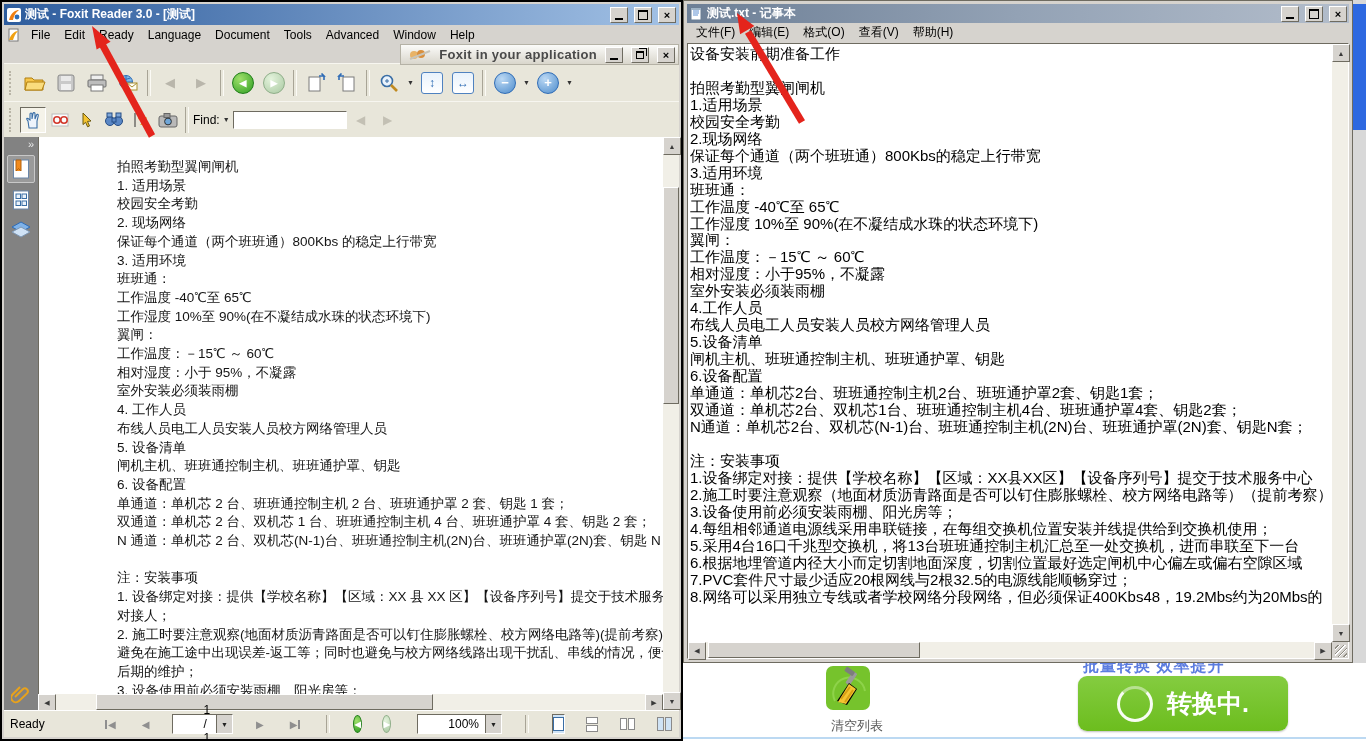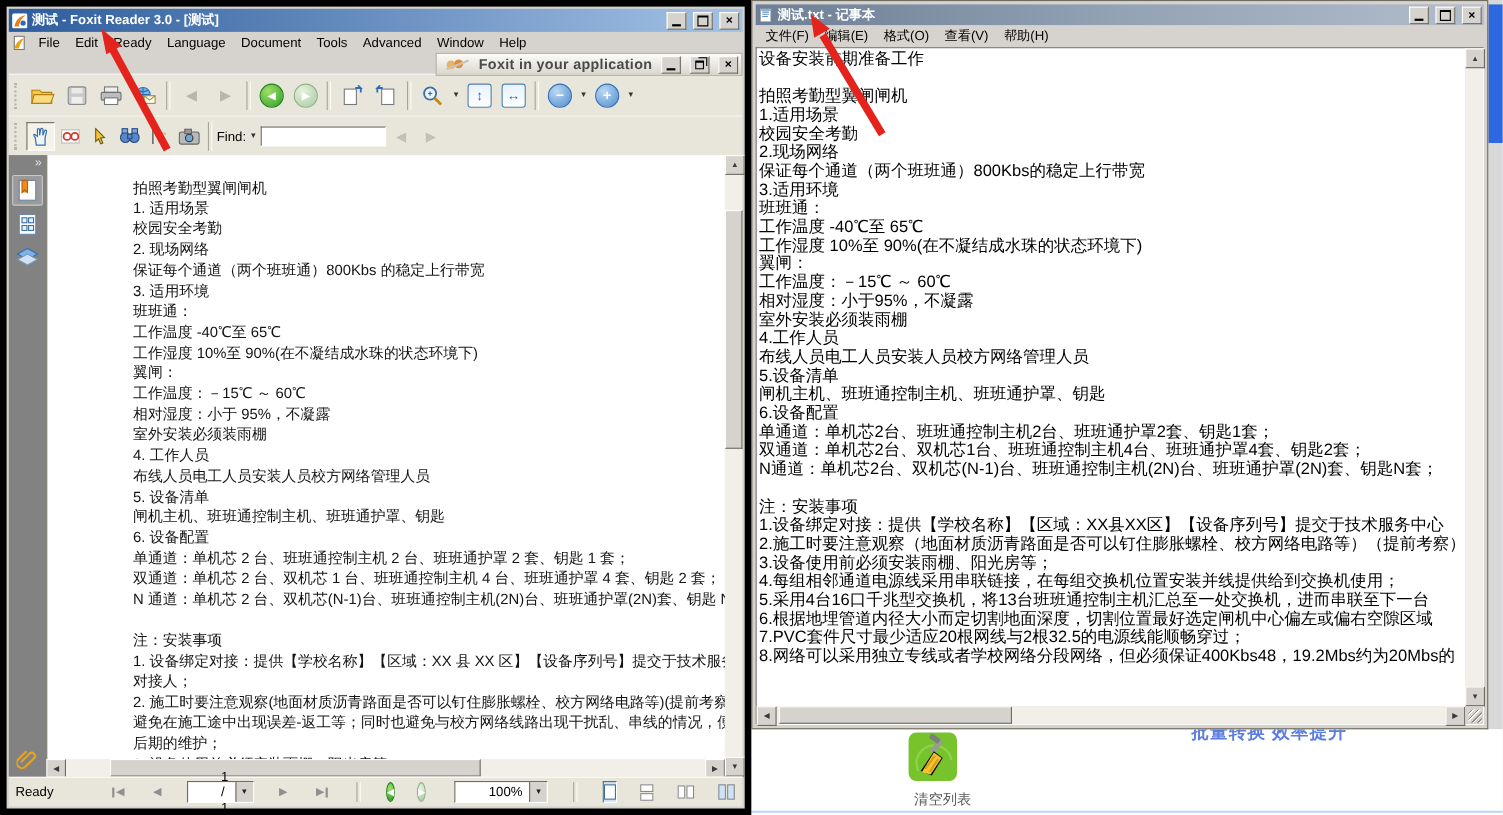"测试 - Foxit Reader 3.0" #foxit { border: 6px solid #000000 -> 2px solid #000000 }
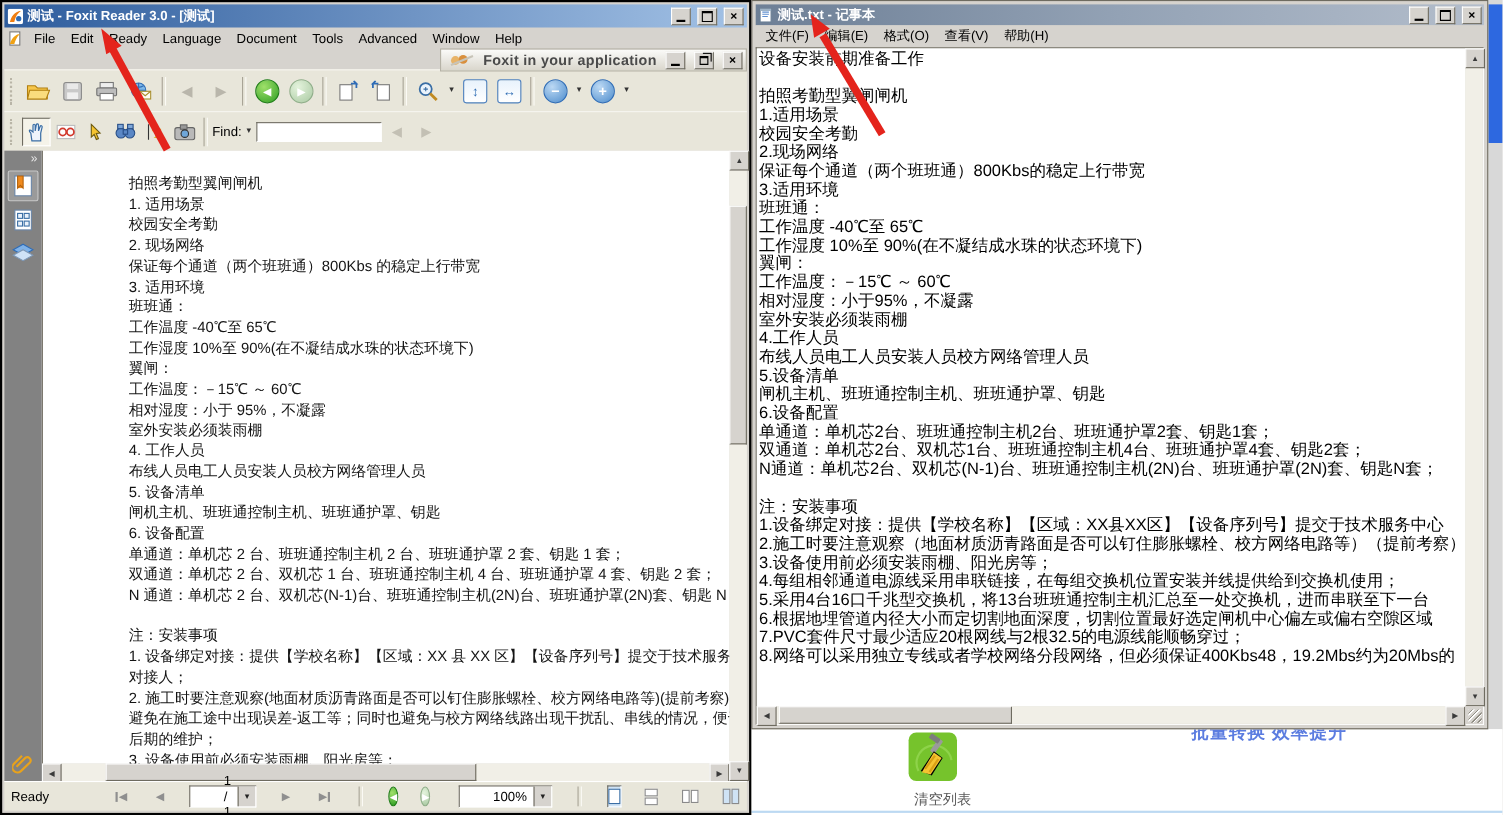"转换中." div.convert-btn { html: none -> <div> <div></div> <span>转换中.</span> </div> }
